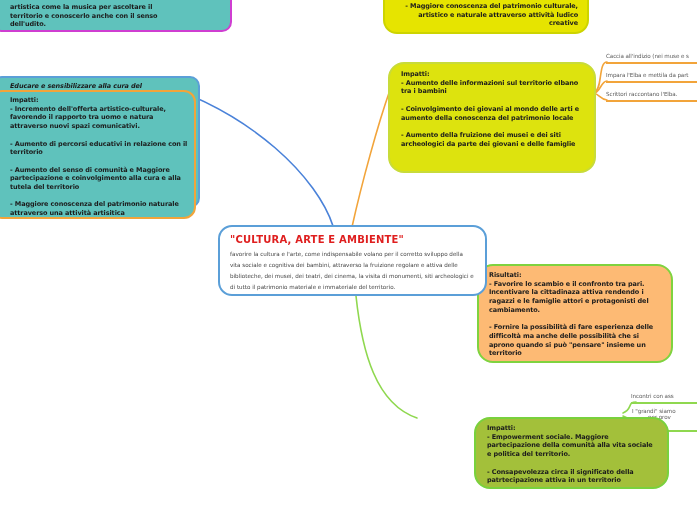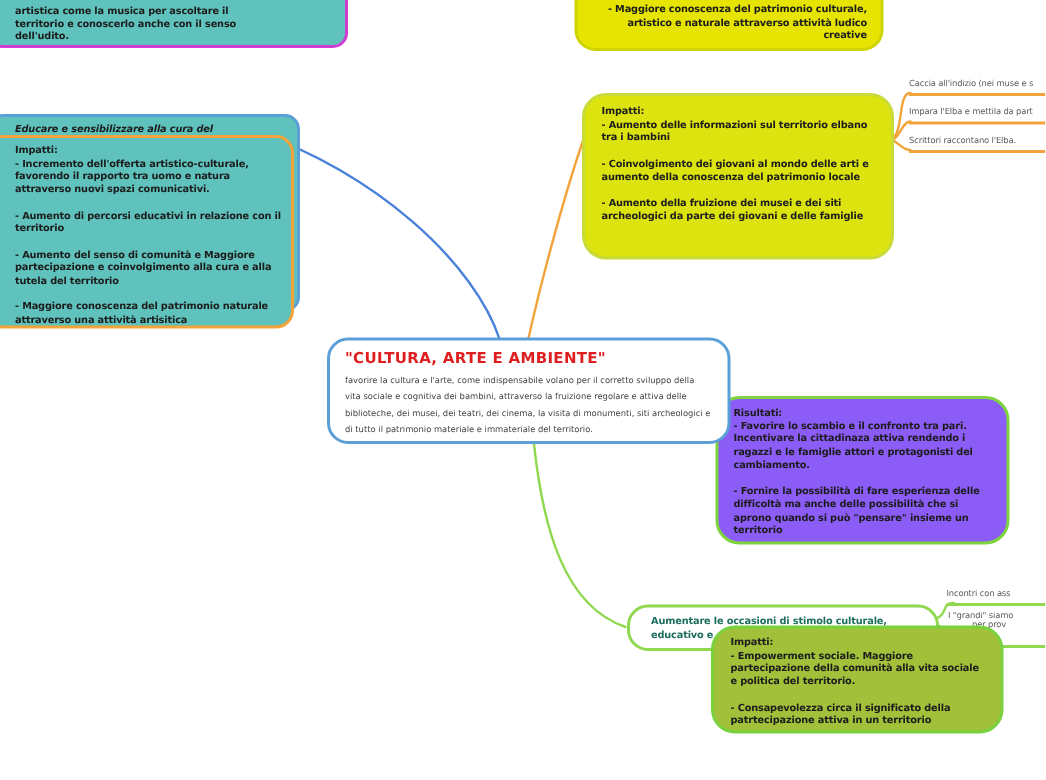"Risultati:" .n-risultati { background: #8b5cf6 -> #fdba74 }
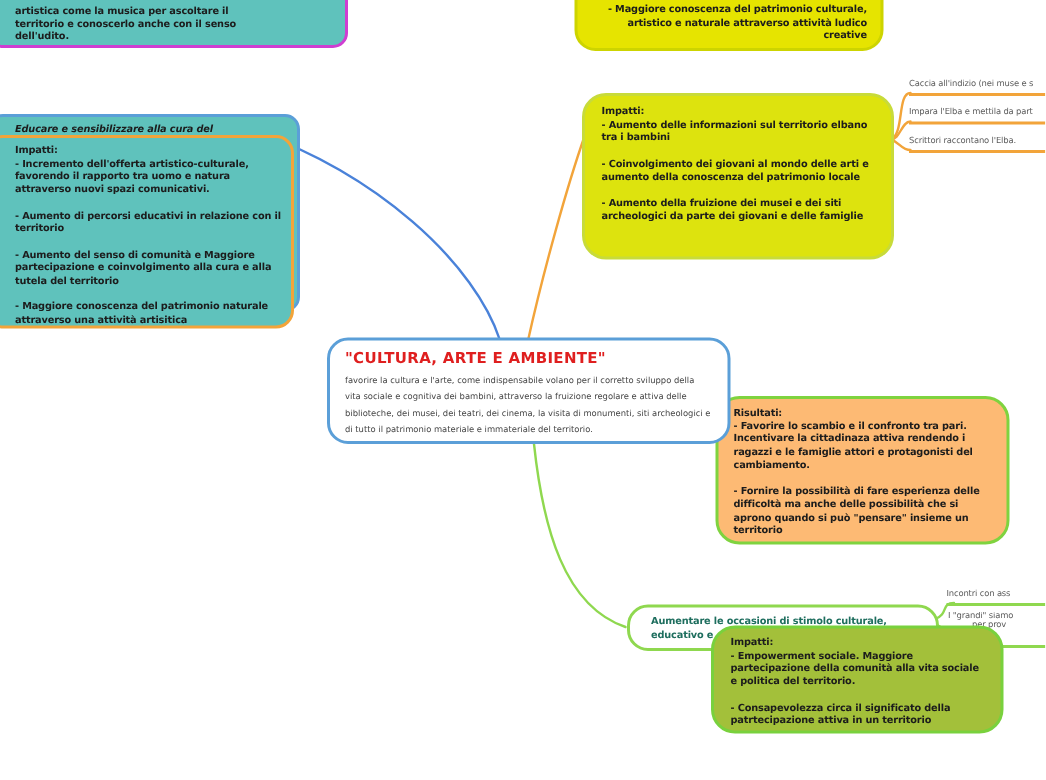"Aumentare le occasioni di stimolo" div.node { html: <div> <div>Aumentare le occasioni di stimolo culturale, educativo e</div> </div> -> none }
